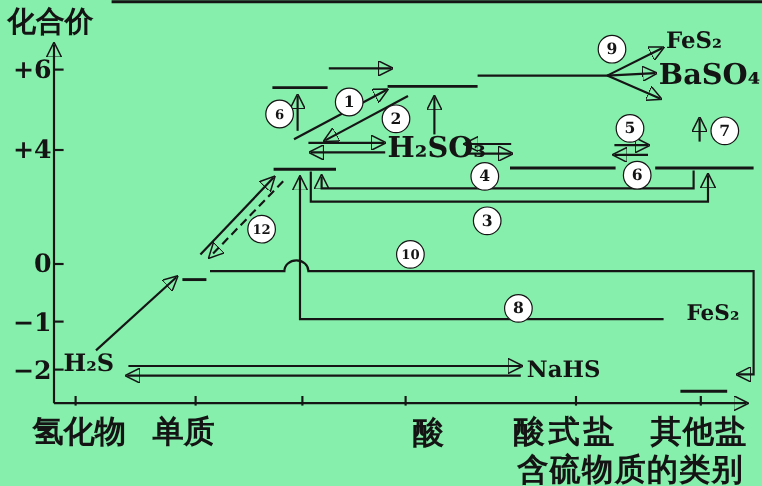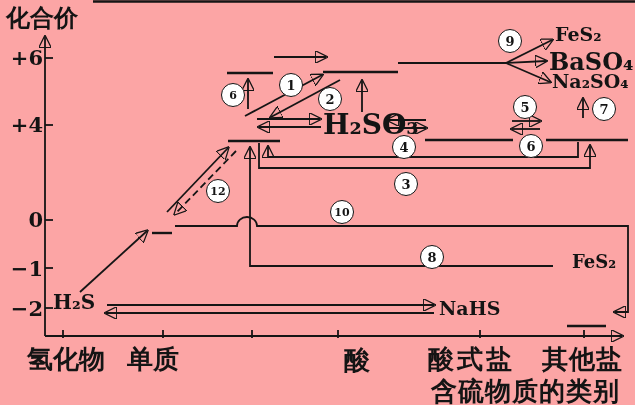"化合价" .stage { background: #fca5a5 -> #86efac }
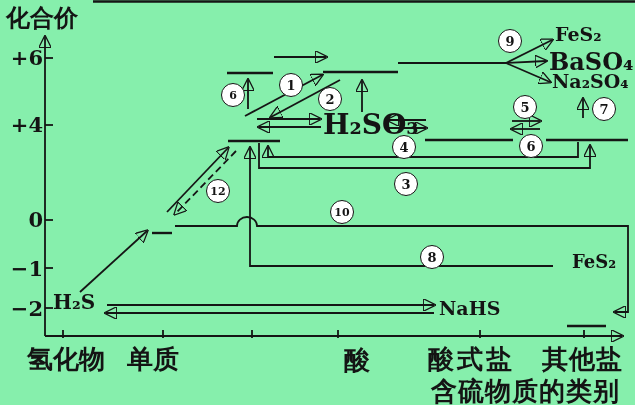"Na₂SO₄" div.lbl { html: <div>Na₂SO₄</div> -> none }
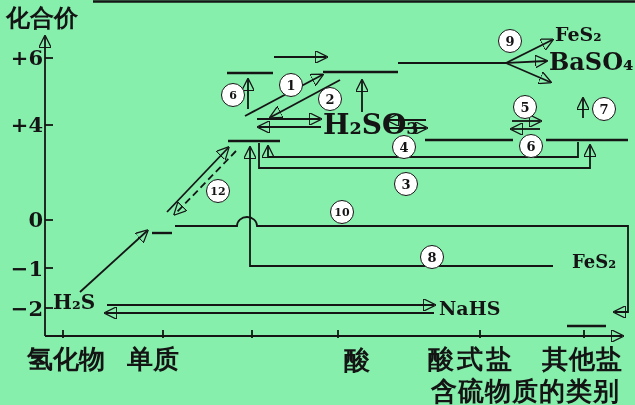"H₂SO₃" div.lbl { font-size: 28px -> 24px }
